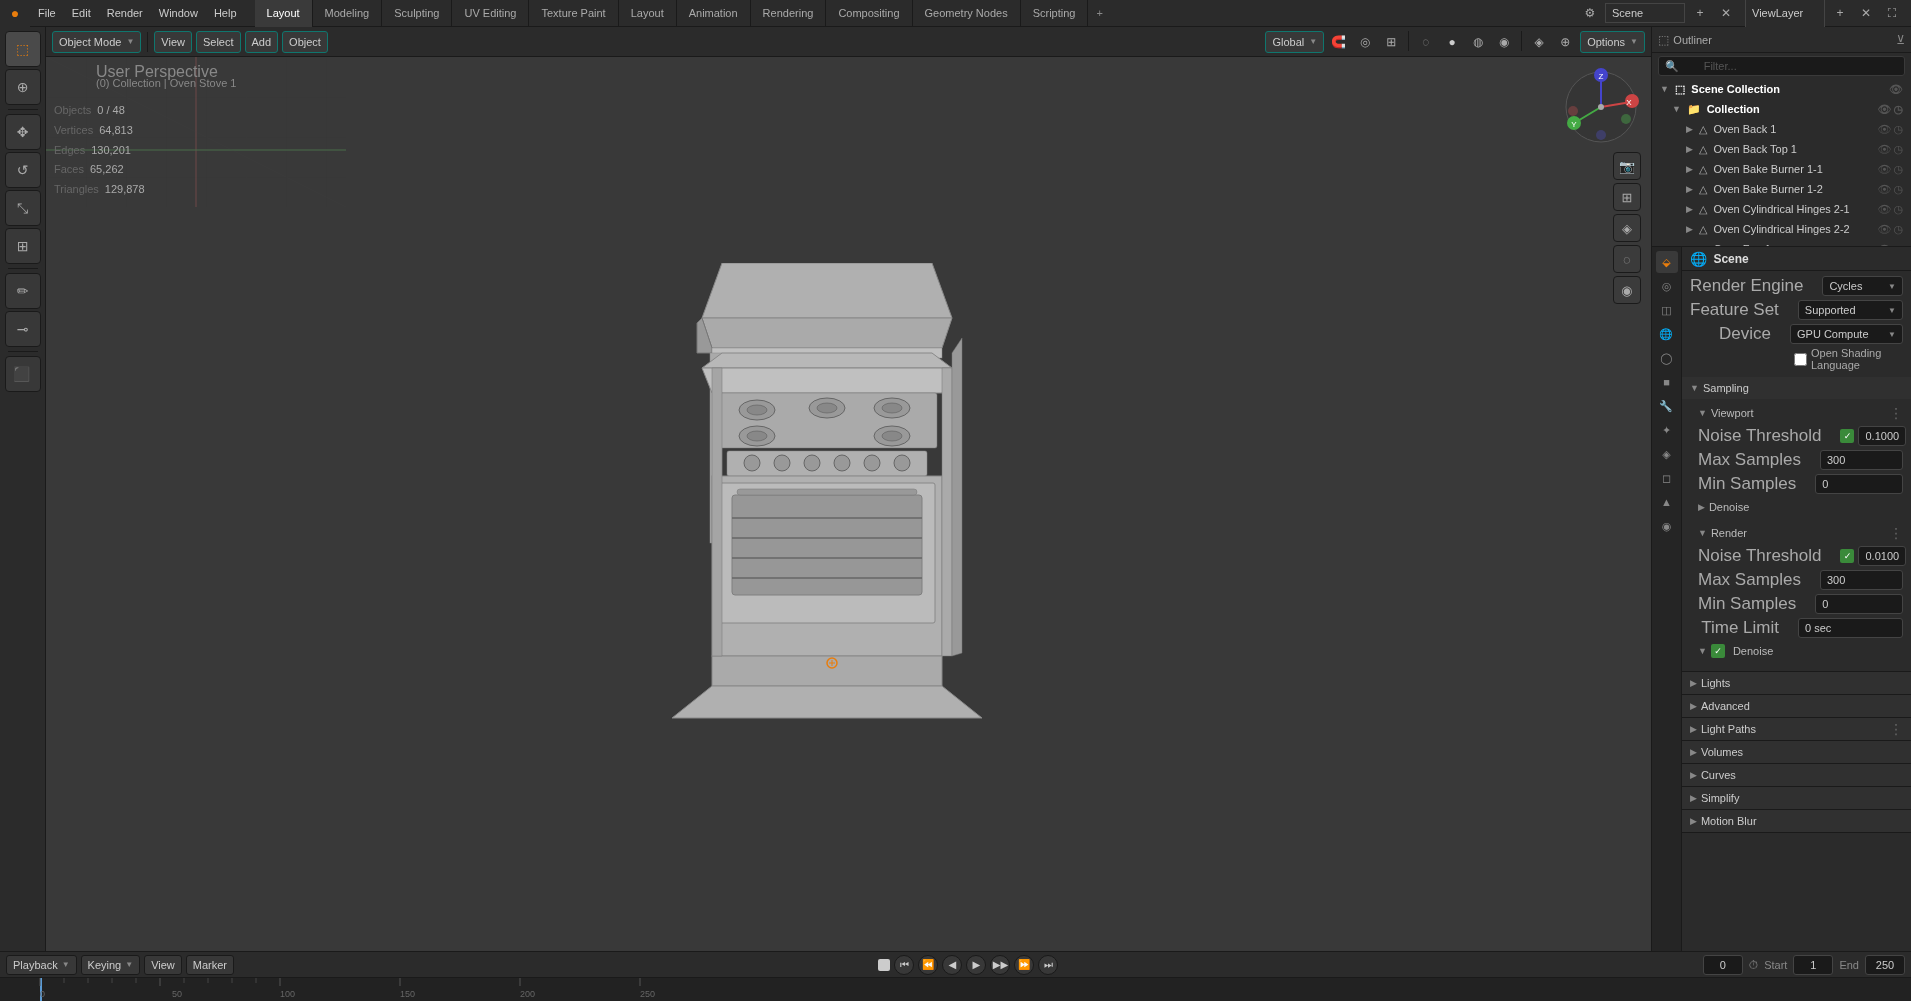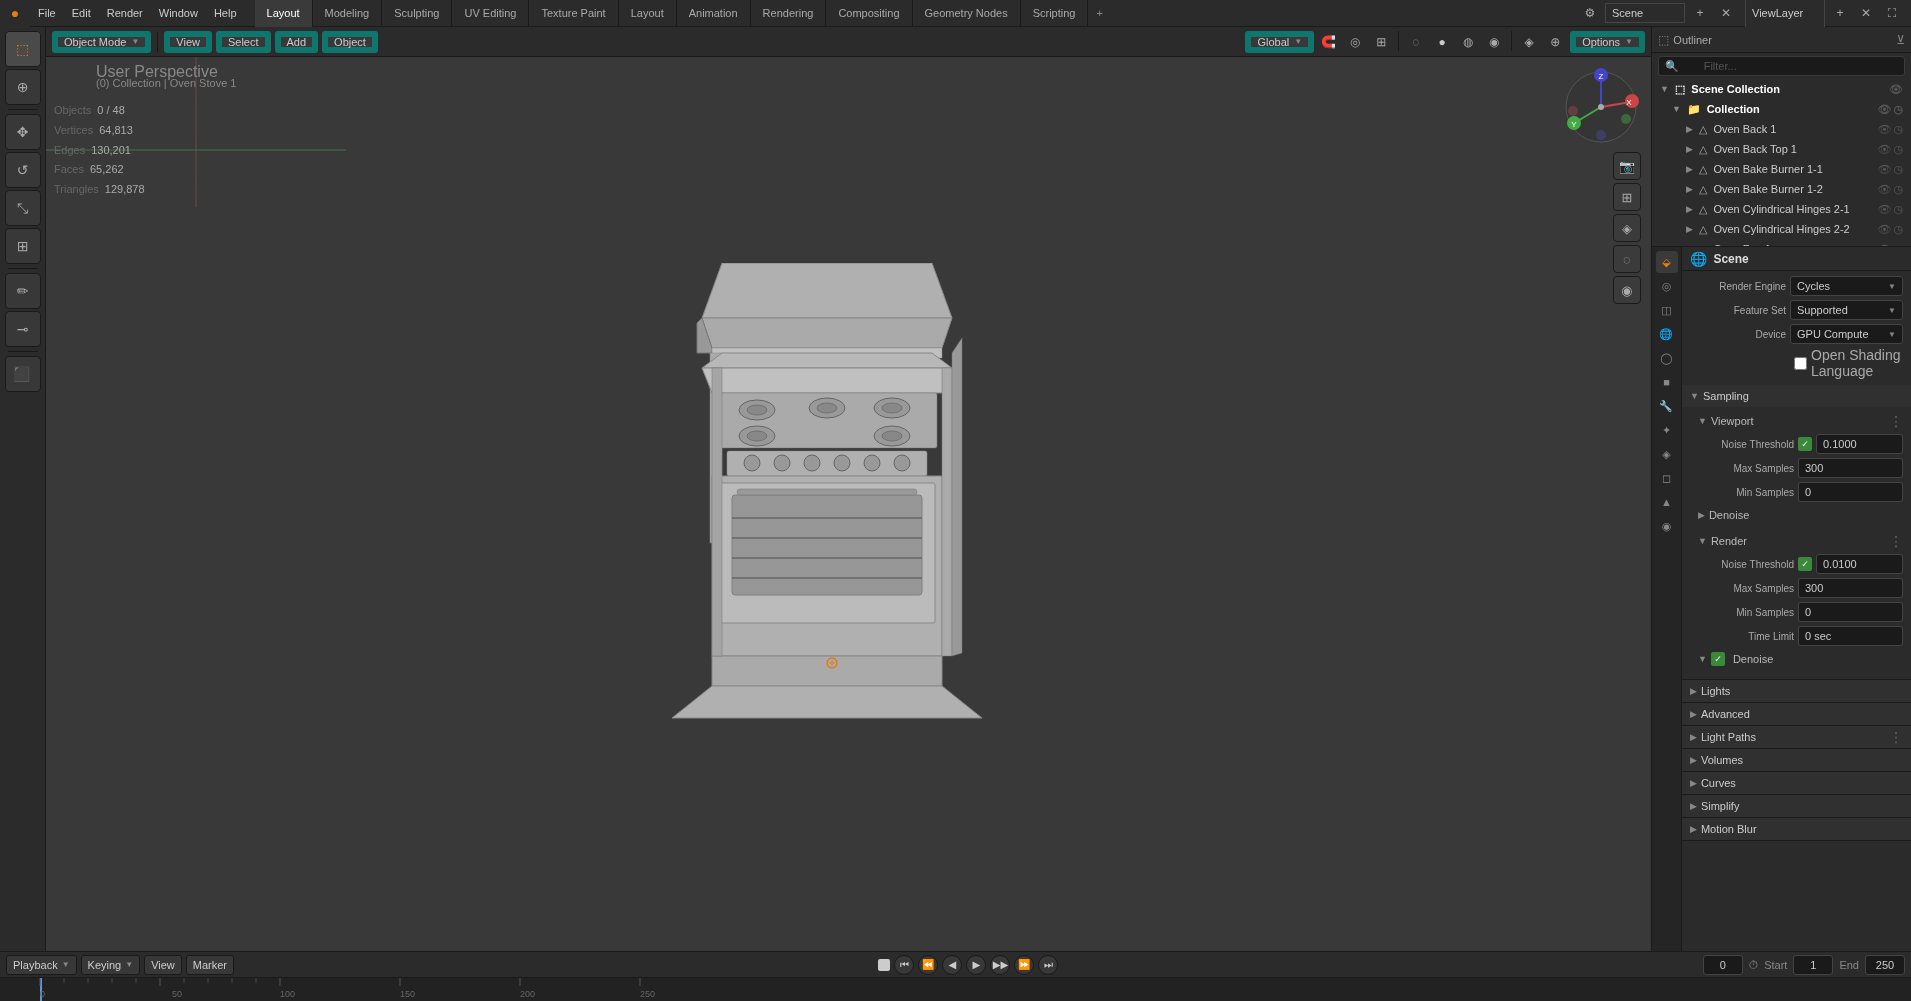"Object Mode" .viewport-header-btn { border: 6px solid #0f766e -> 1px solid #0f766e }
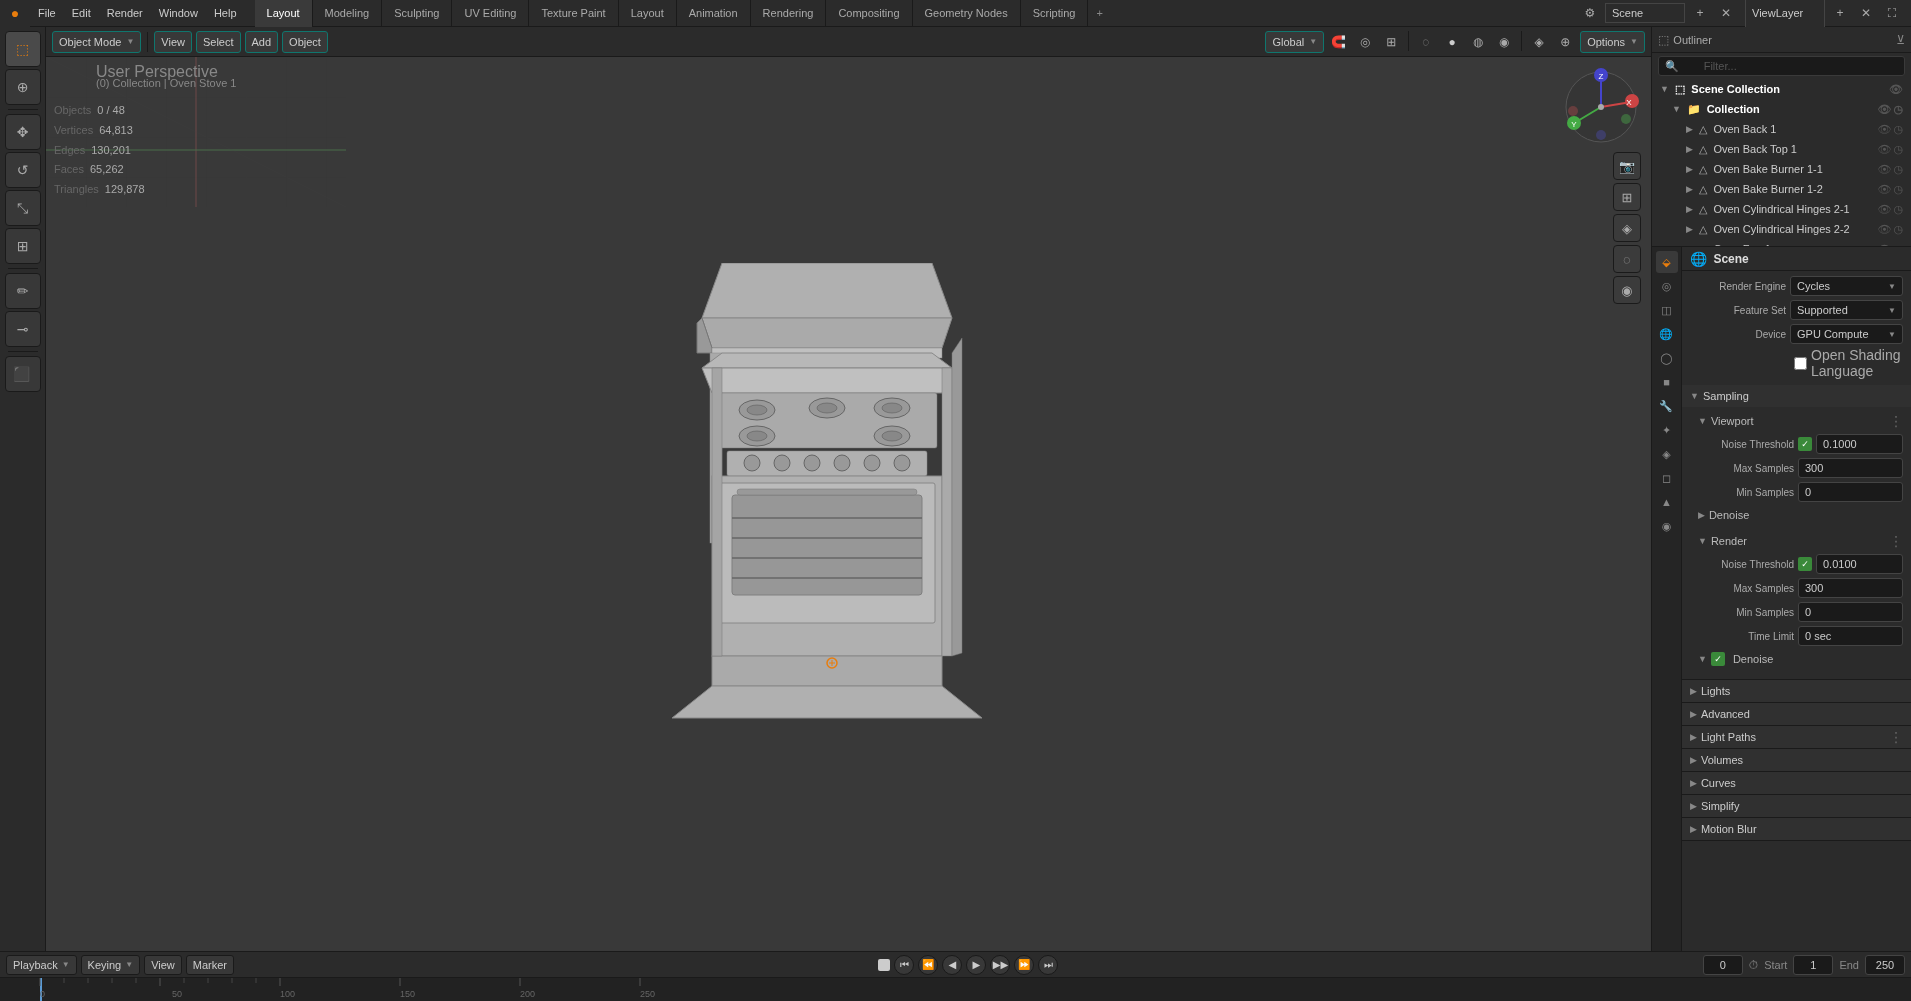"Render Engine" .prop-label { font-size: 10px -> 17px; padding-right: 4px -> 19px }
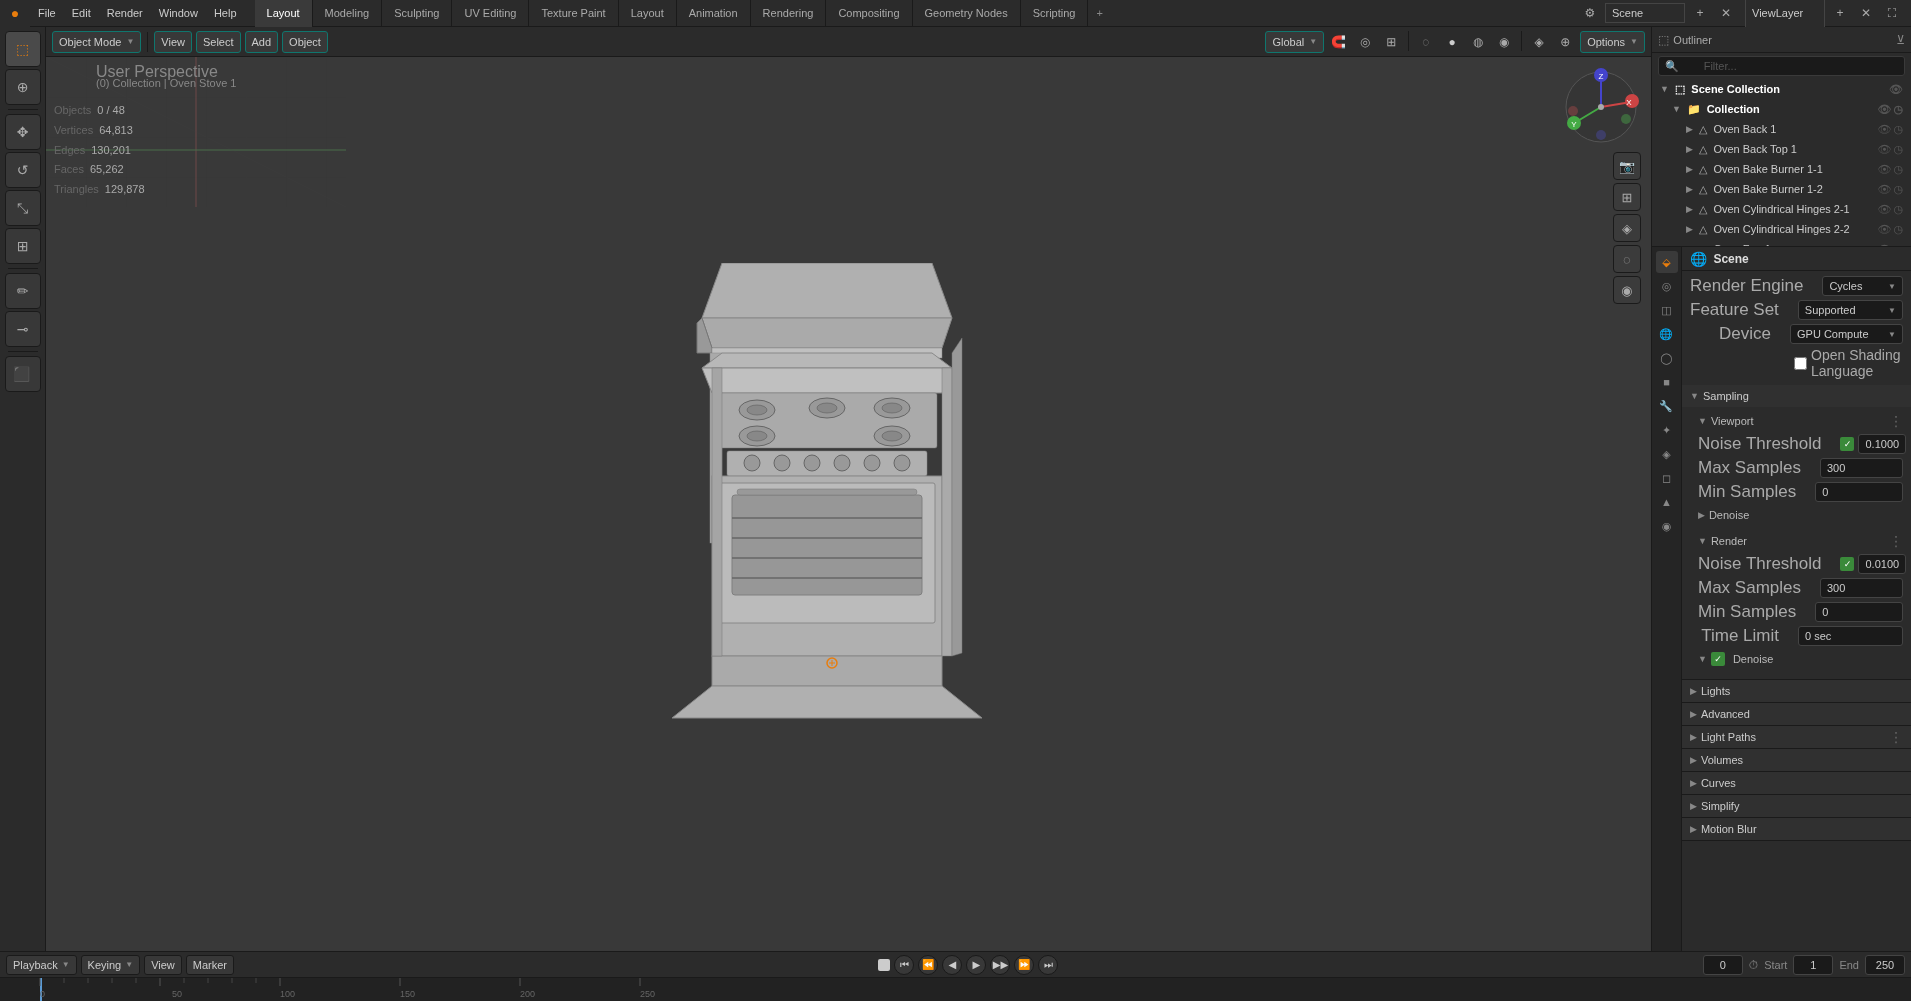"Open Shading Language" span { font-size: 14px -> 11px }
